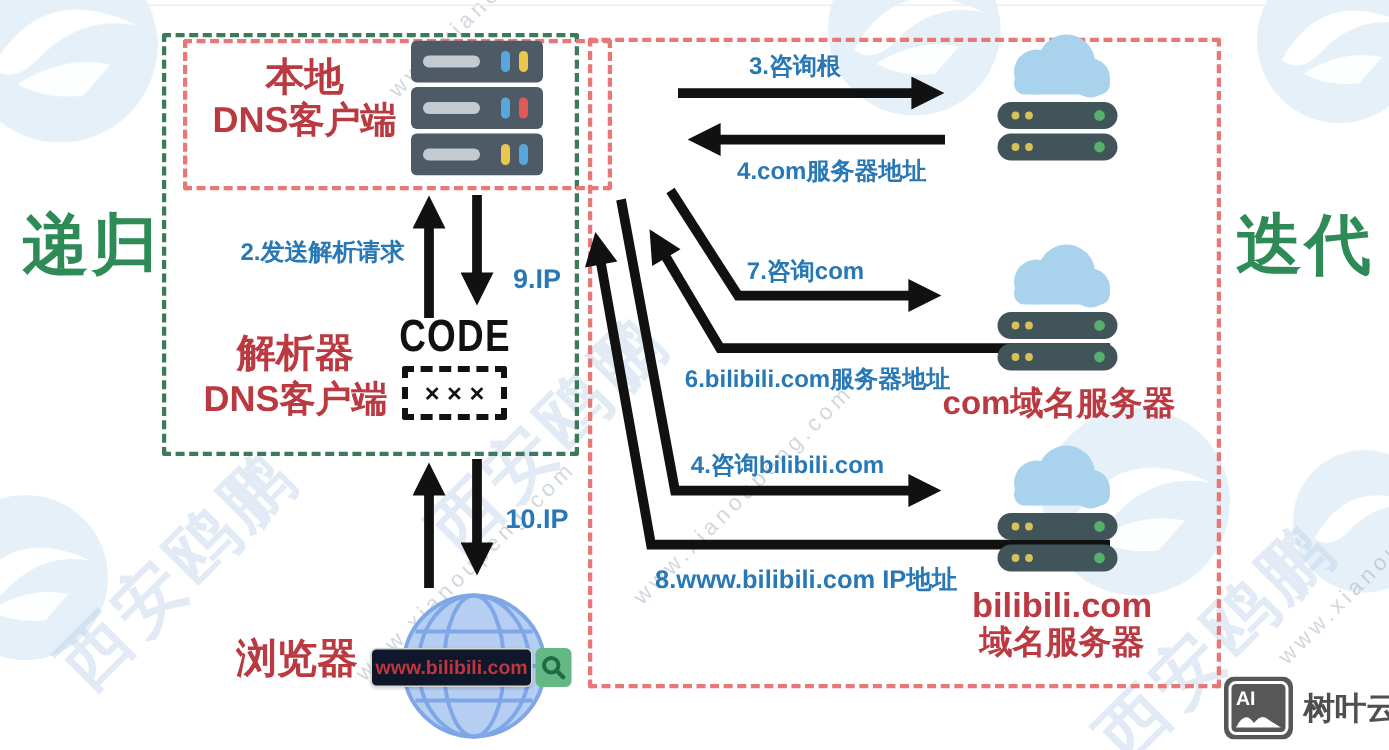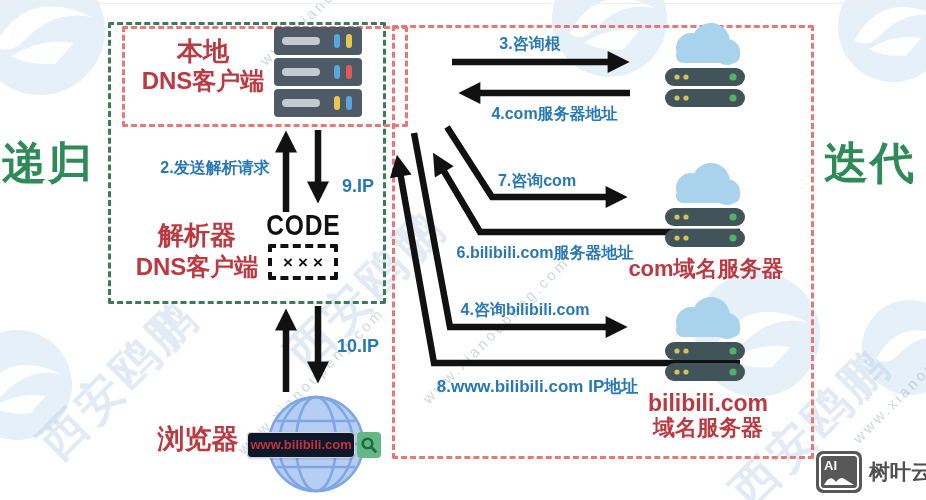"递归" div.abs { left: 2px -> 15px }
